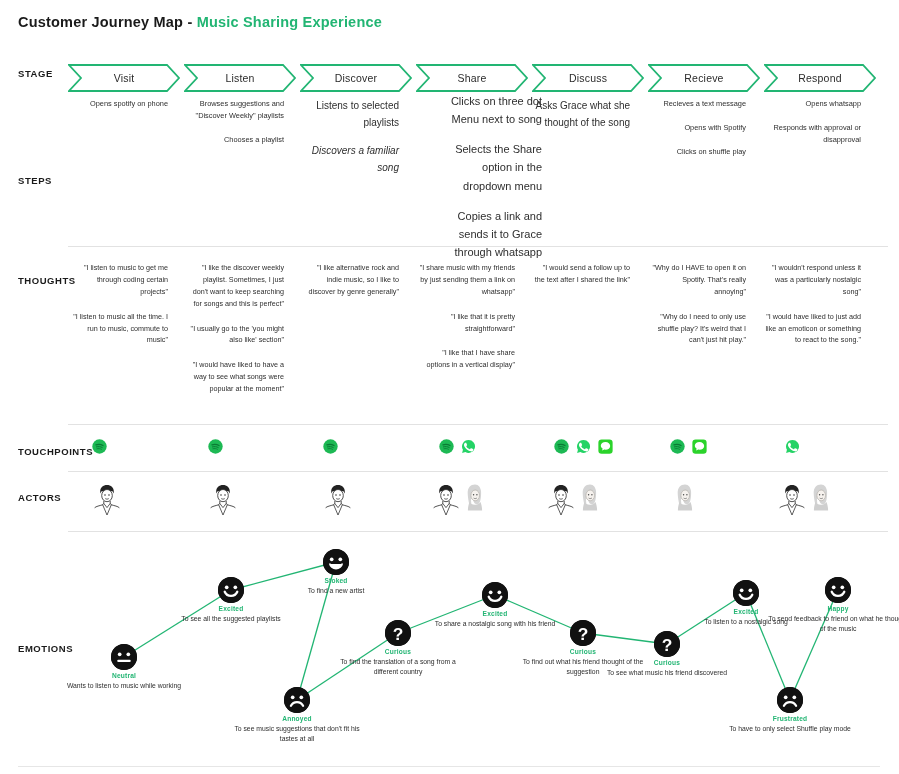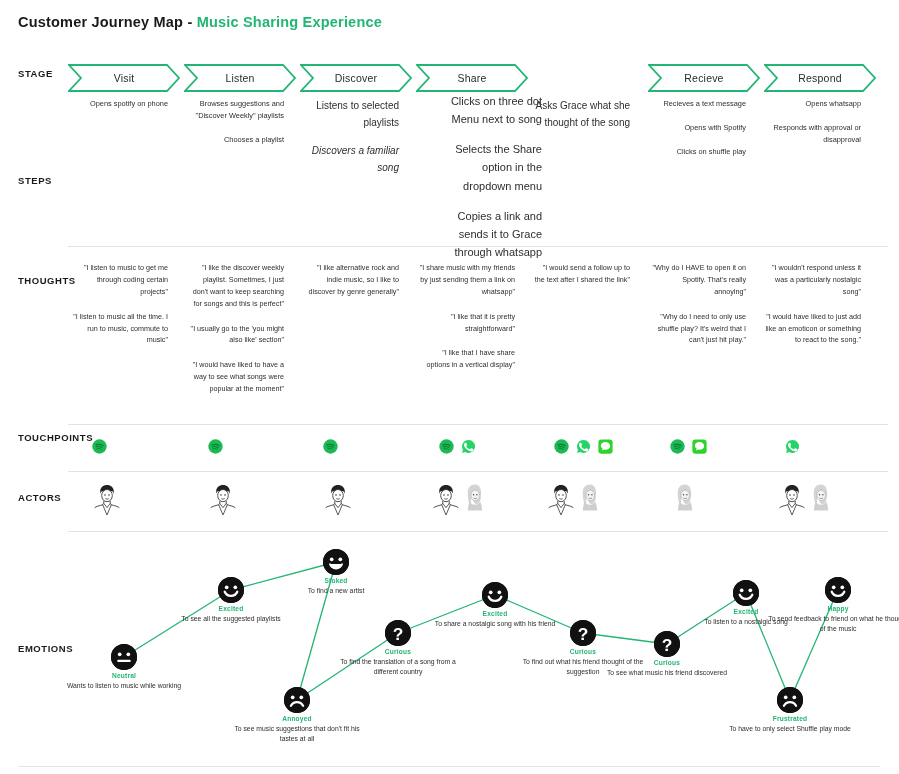"Discuss" div.chev { html: none -> <div> <svg> <path></path> </svg> <div>Discuss</div> </div> }
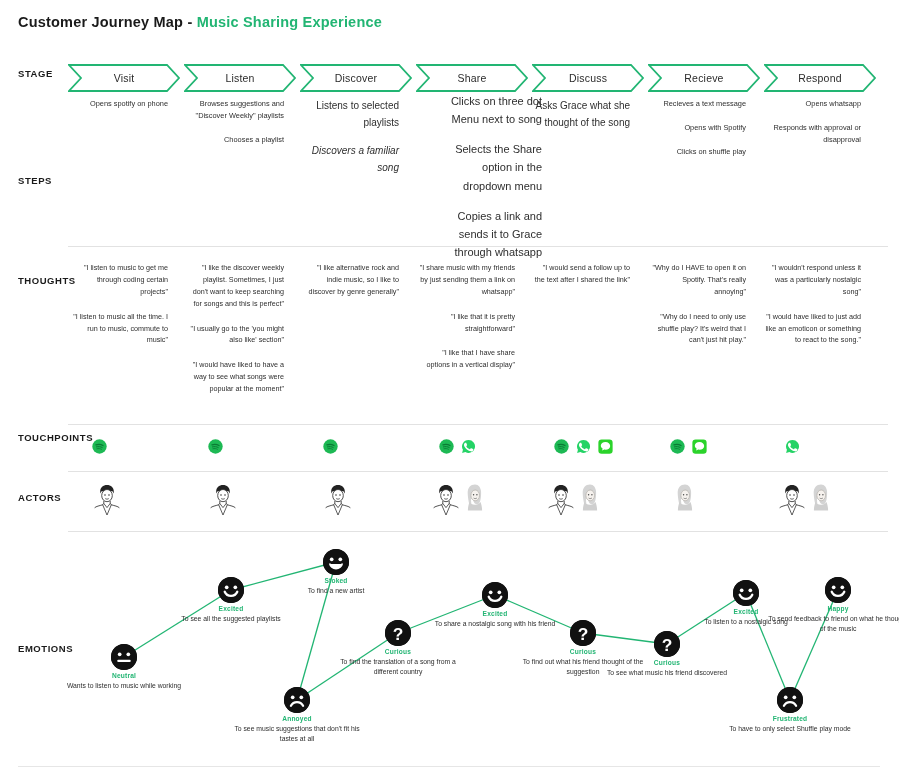"TOUCHPOINTS" div.rowlabel { top: 432px -> 446px }
